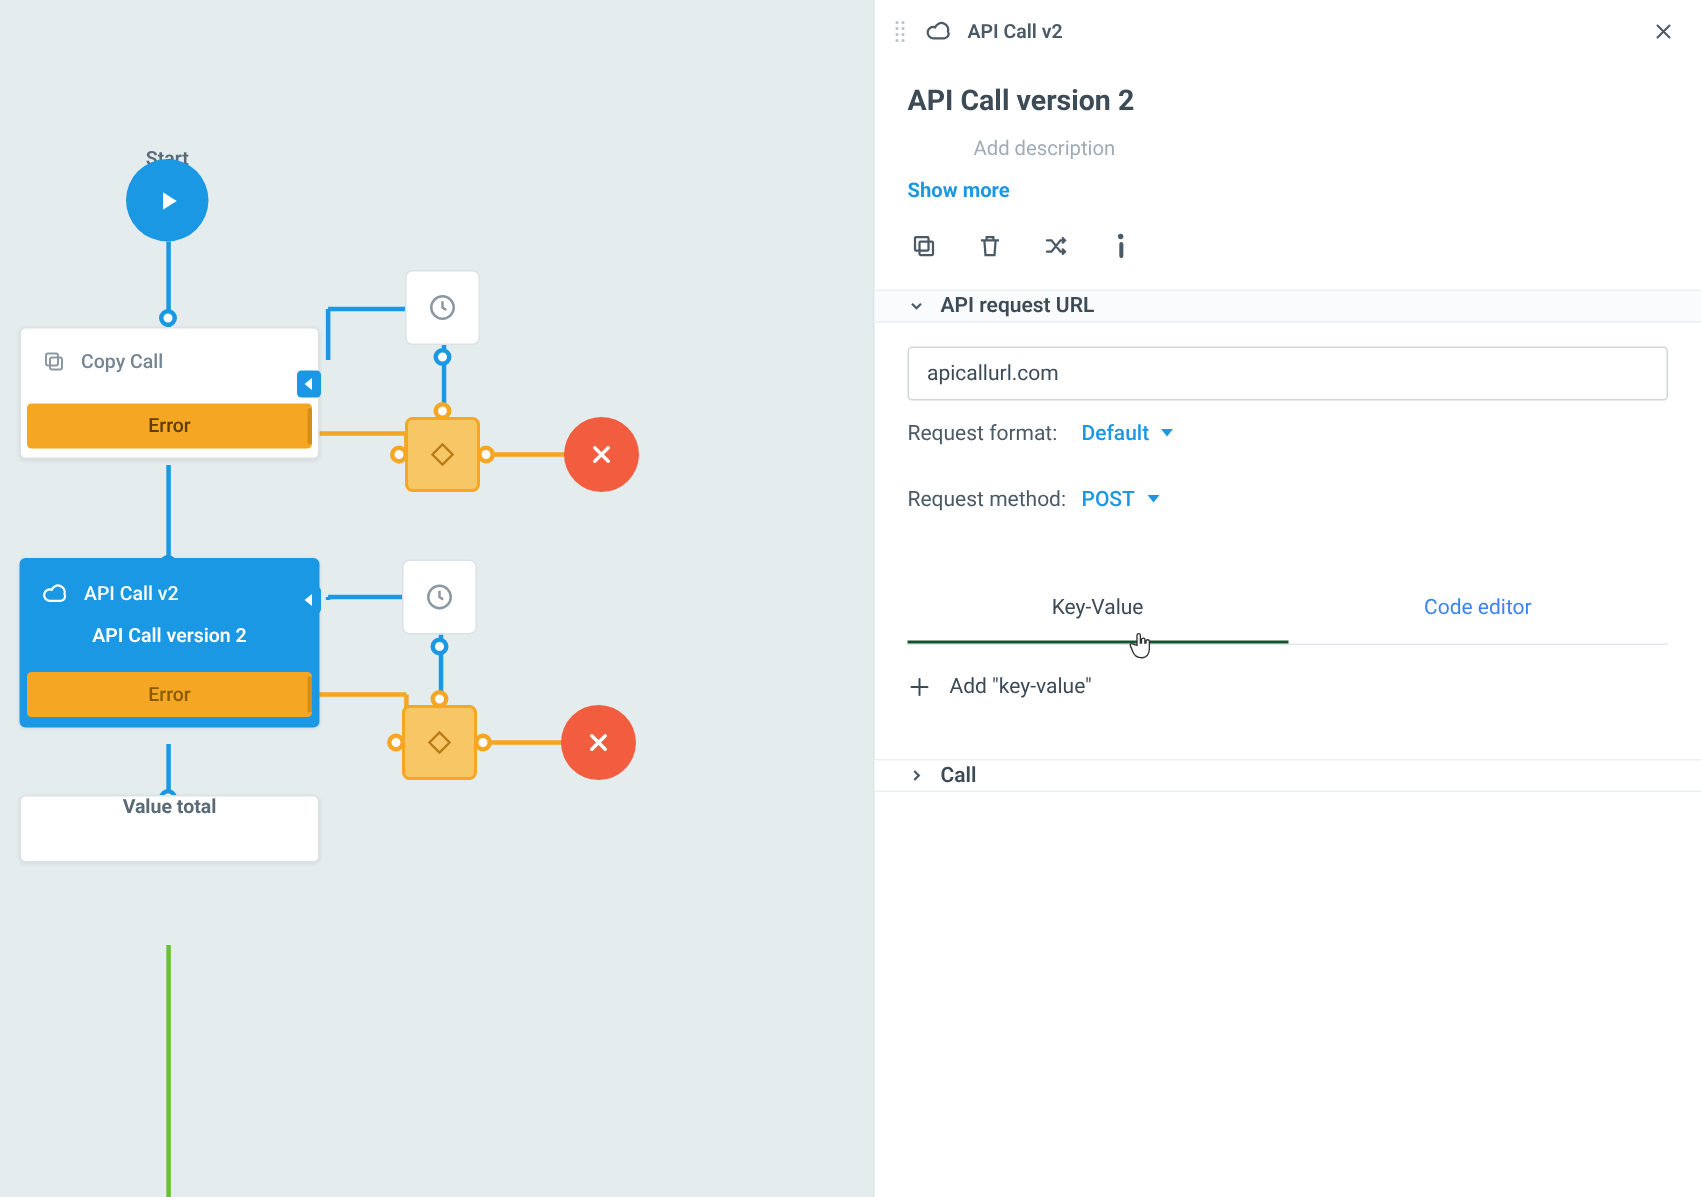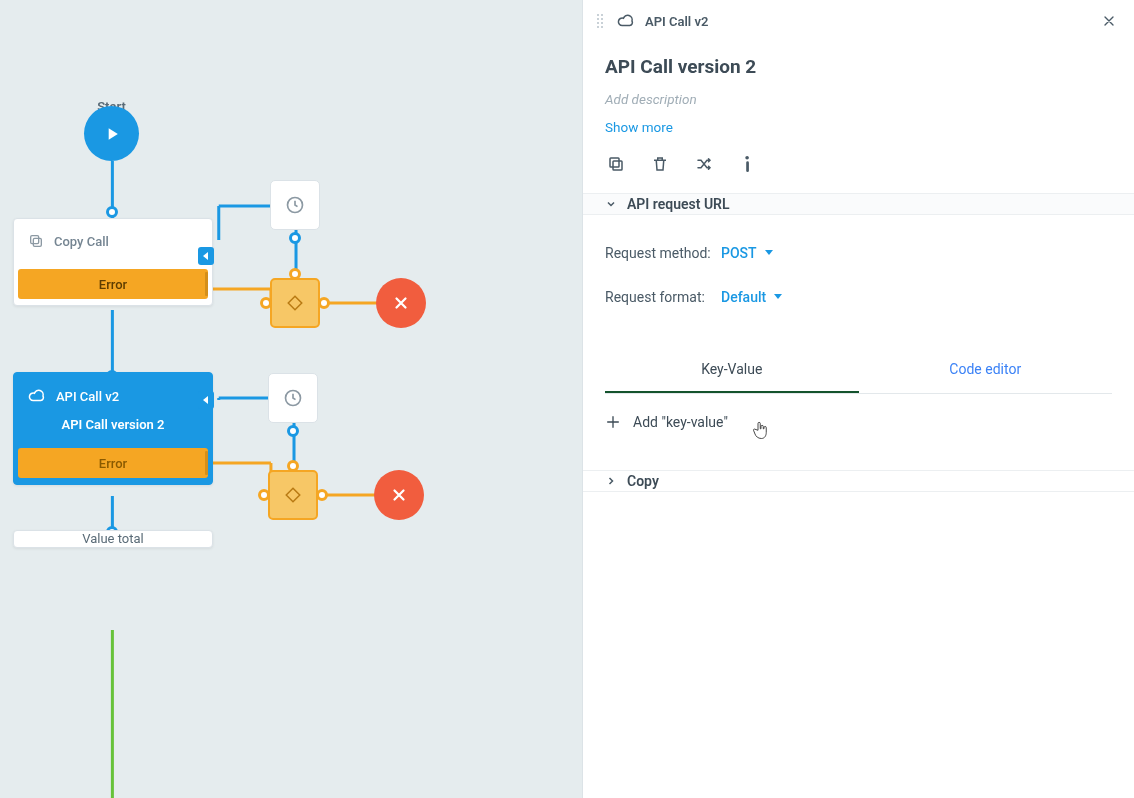"Add description" .placeholder { font-style: italic -> none; margin-left: none -> 44px }
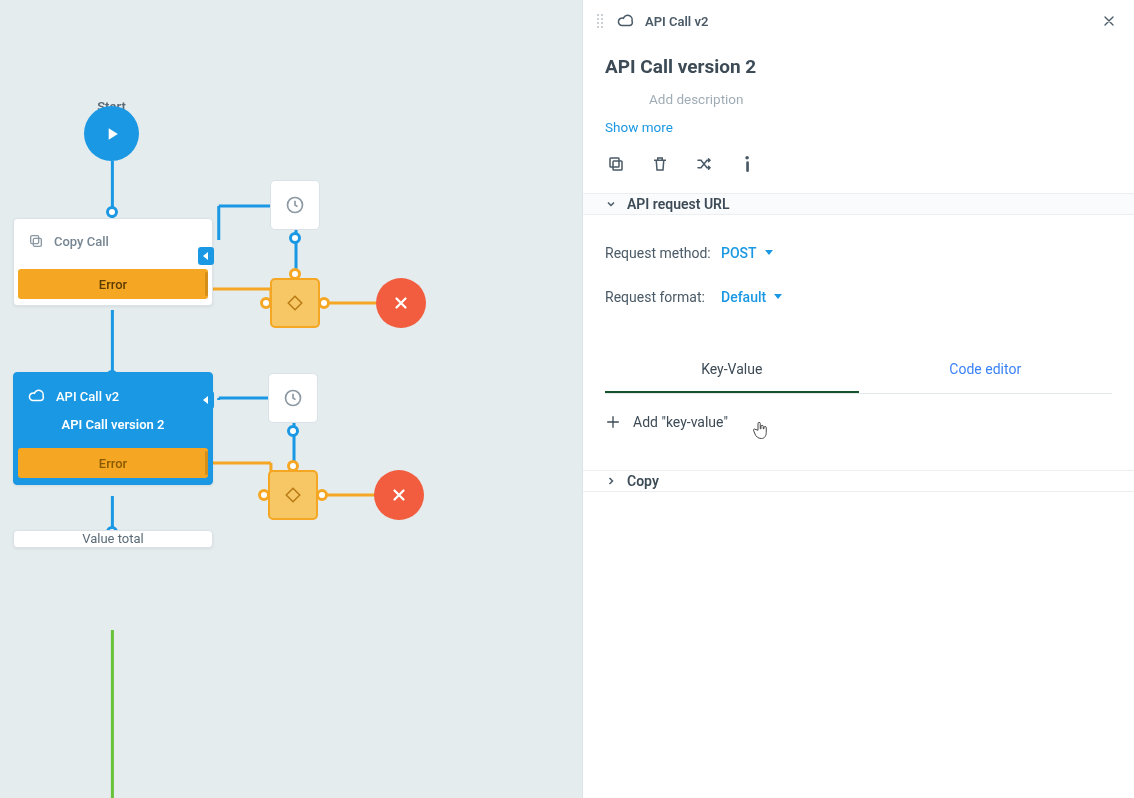"Show more" .link { font-weight: 400 -> 700 }
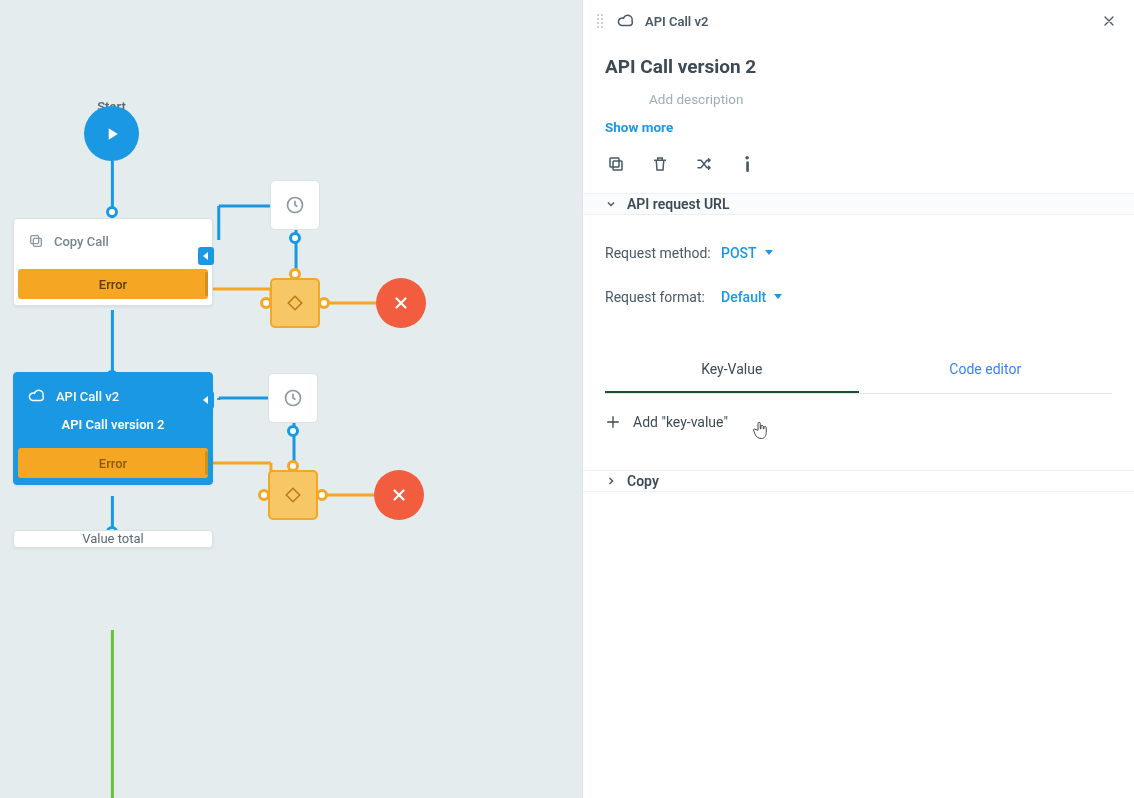"apicallurl.com" input.text-input { html: none -> <input> }
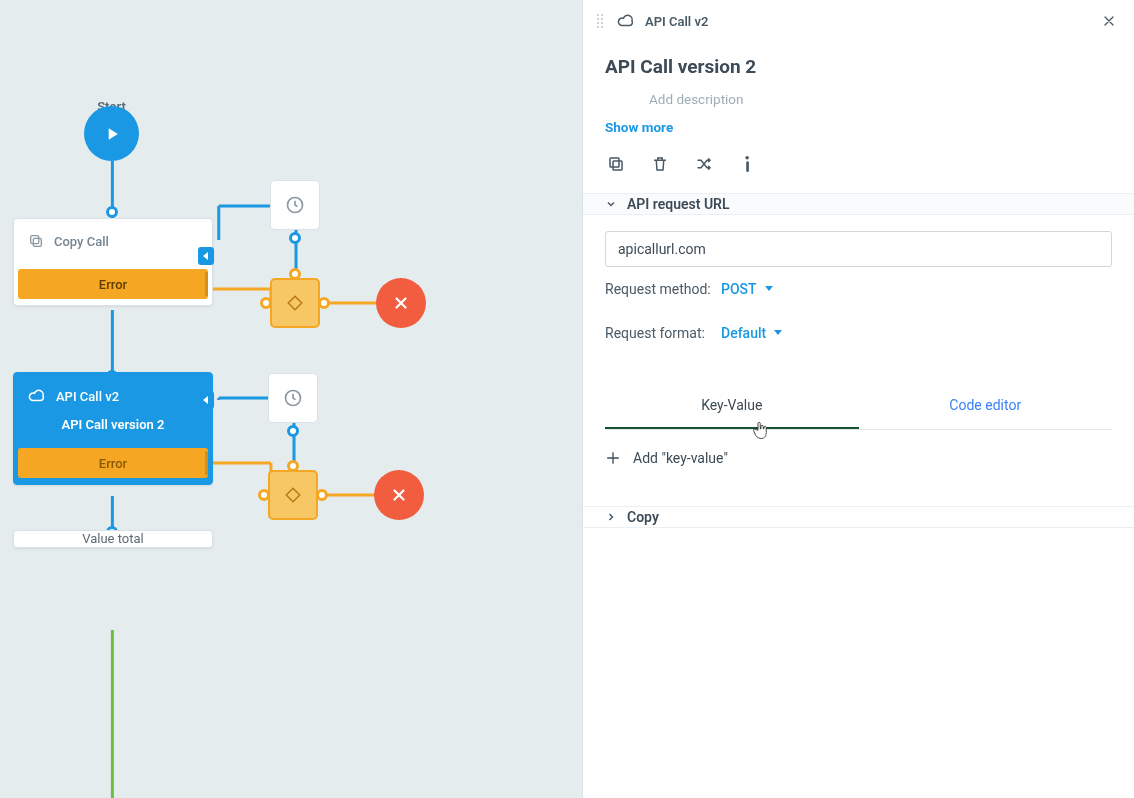"Request method:" div.form-row { order: before "Request format:" -> after "Request format:" }
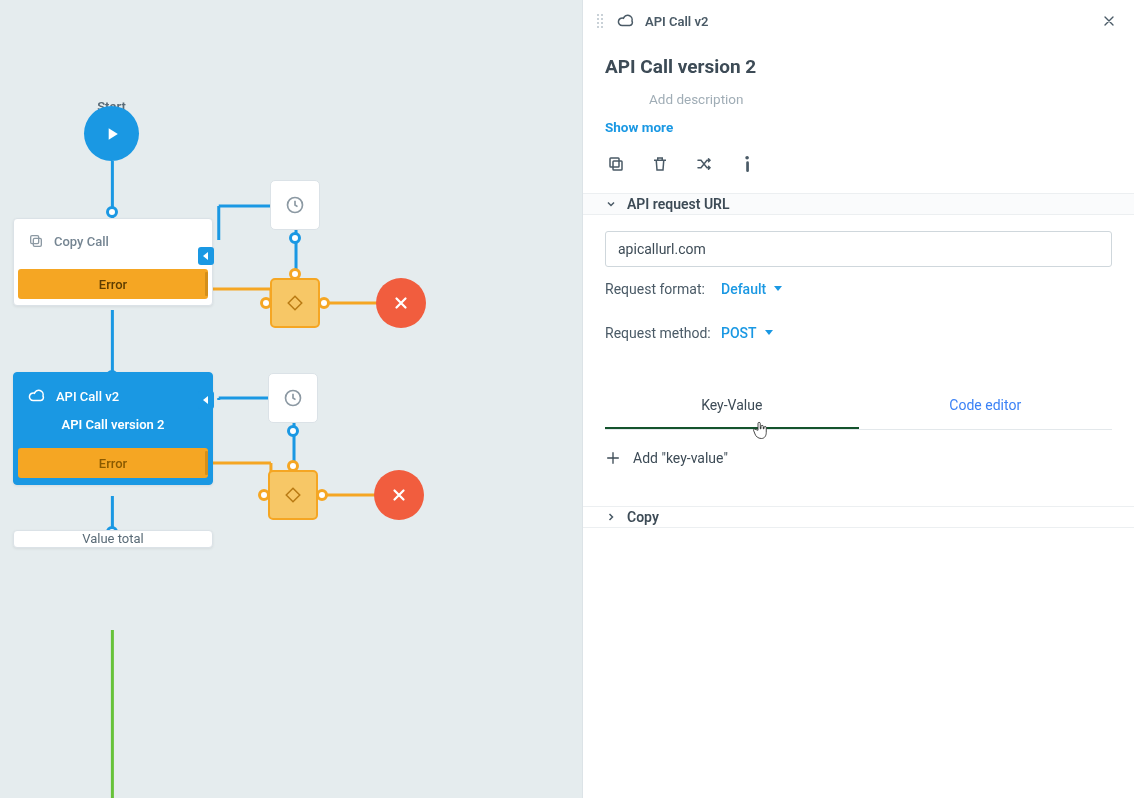"Copy" span { text: Copy -> Call }
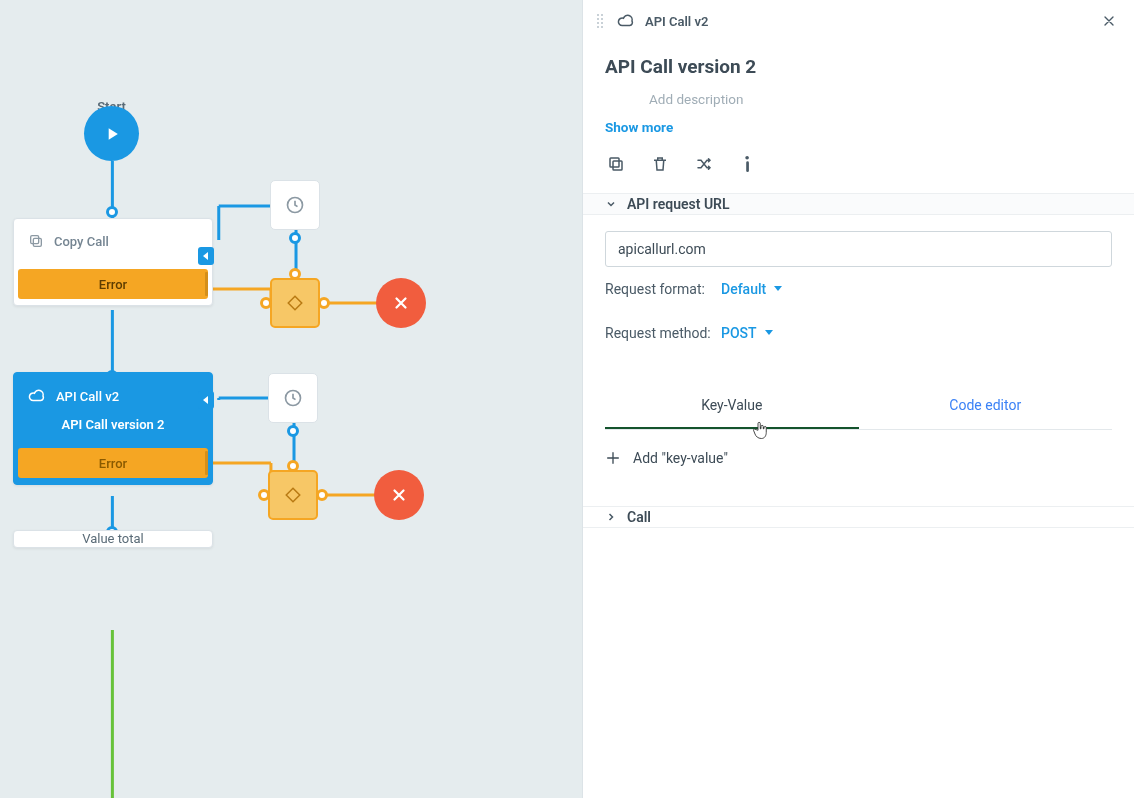"Value total" .task-card .value-sub { font-weight: none -> bold; padding: 0 14px 1px 14px -> 0 14px 28px 14px }
